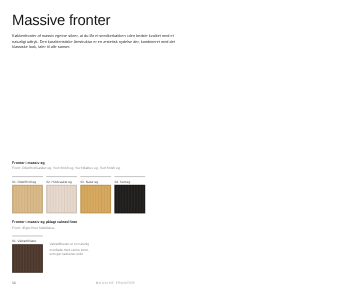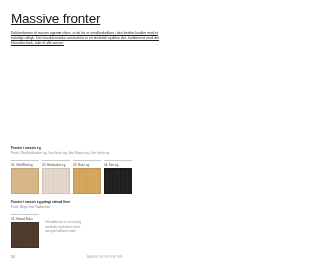"Massive fronter" .page { text-decoration: underline -> none }
